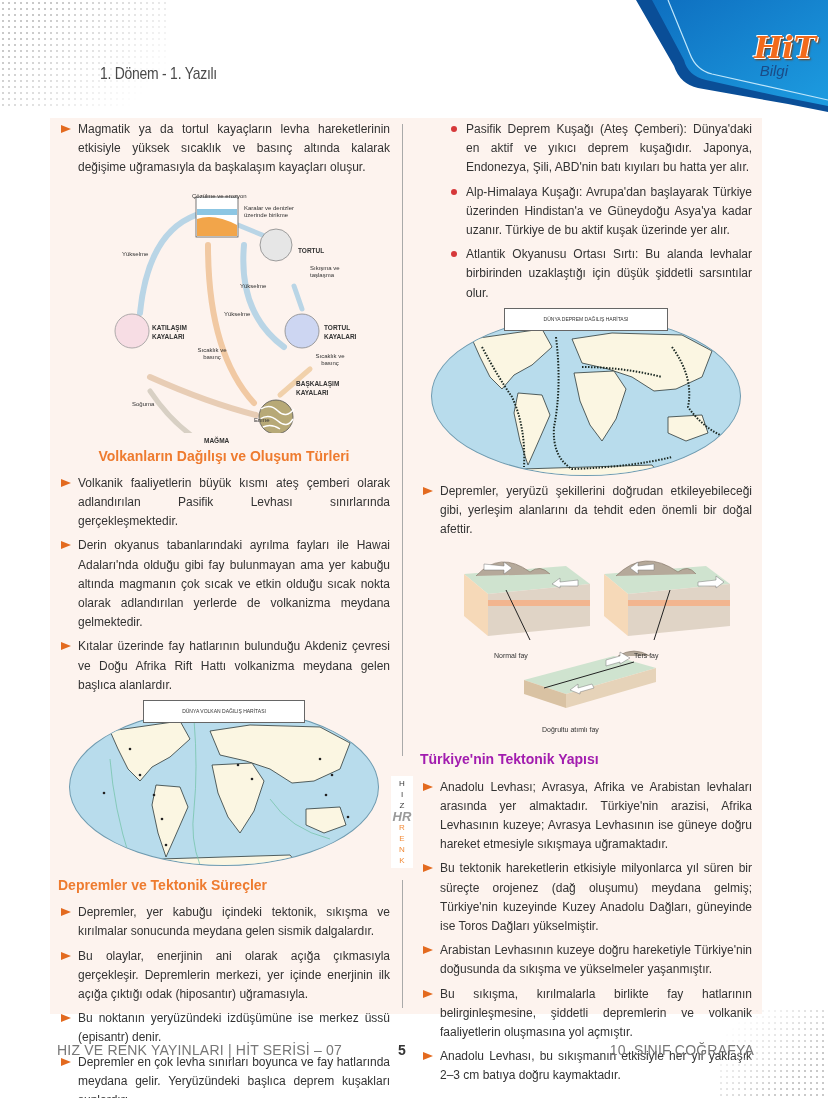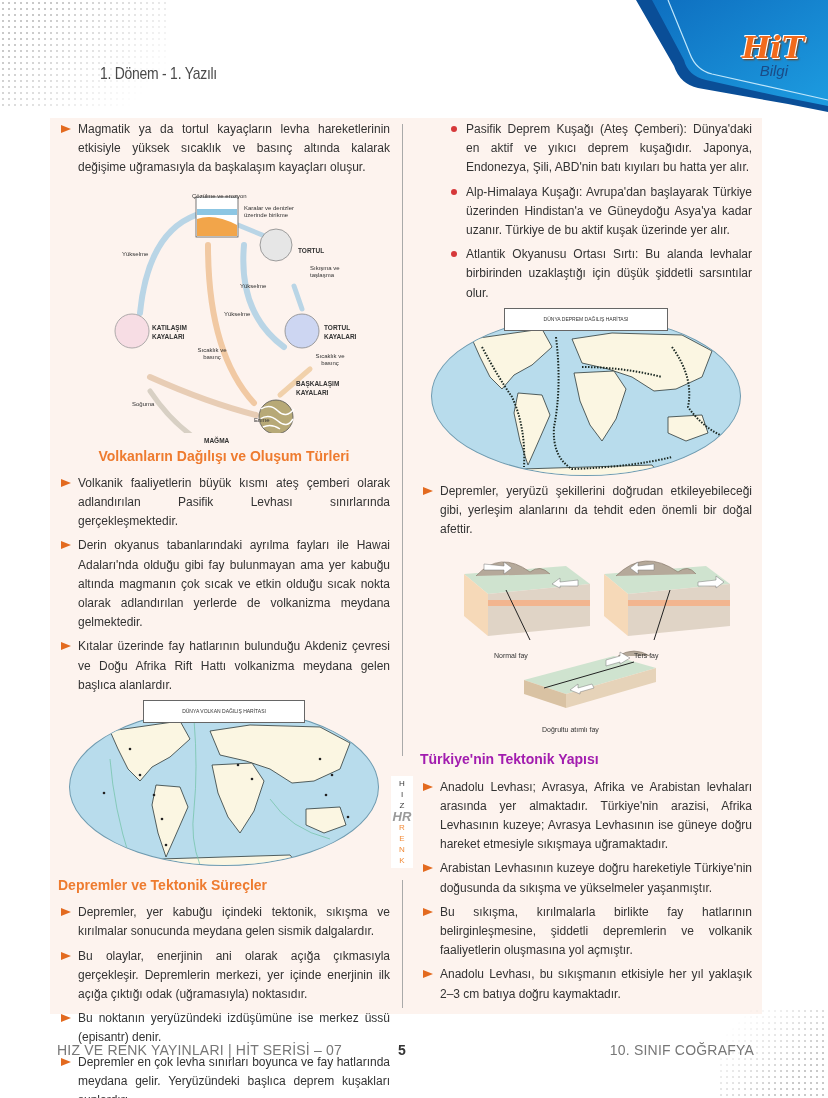"HiT" .logo-text { right: 24px -> 12px }
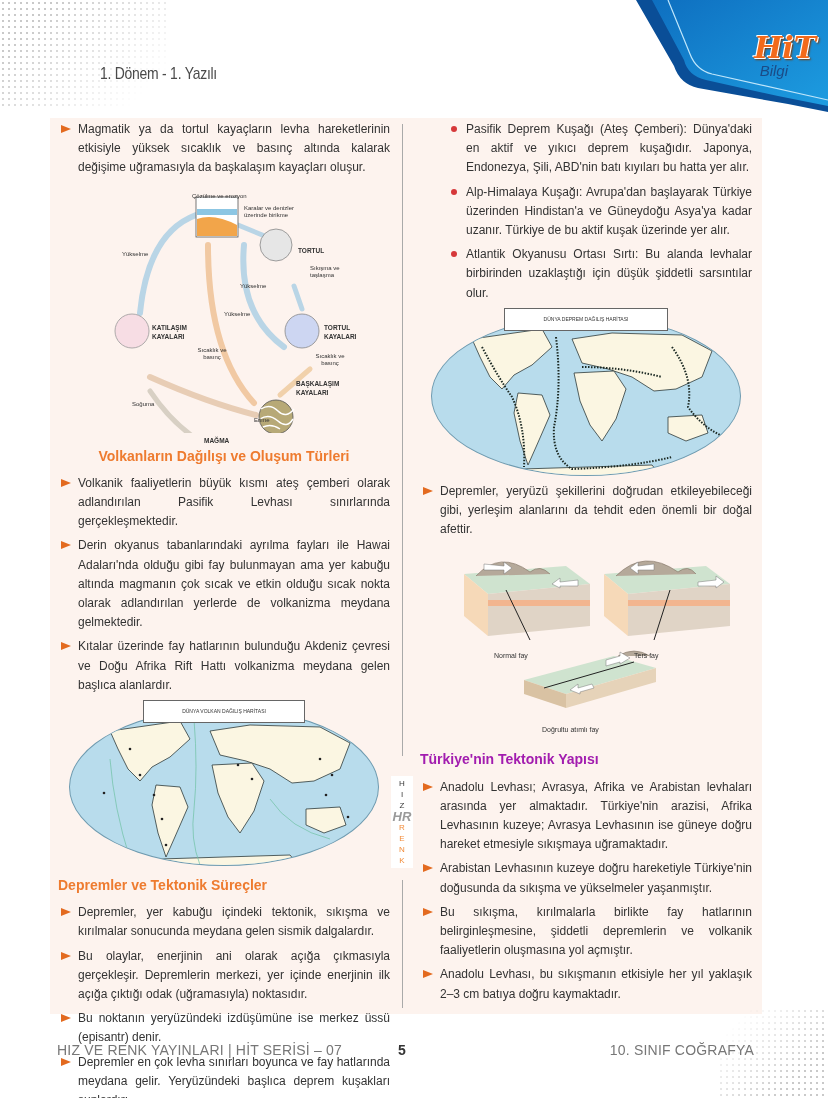"Bu tektonik hareketlerin etkisiyle" div.item { html: none -> <div>Bu tektonik hareketlerin etkisiyle milyonlarca yıl süren bir süreçte orojenez (dağ oluşumu) meydana gelmiş; Türkiye'nin kuzeyinde Kuzey Anadolu Dağları, güneyinde ise Toros Dağları yükselmiştir.</div> }
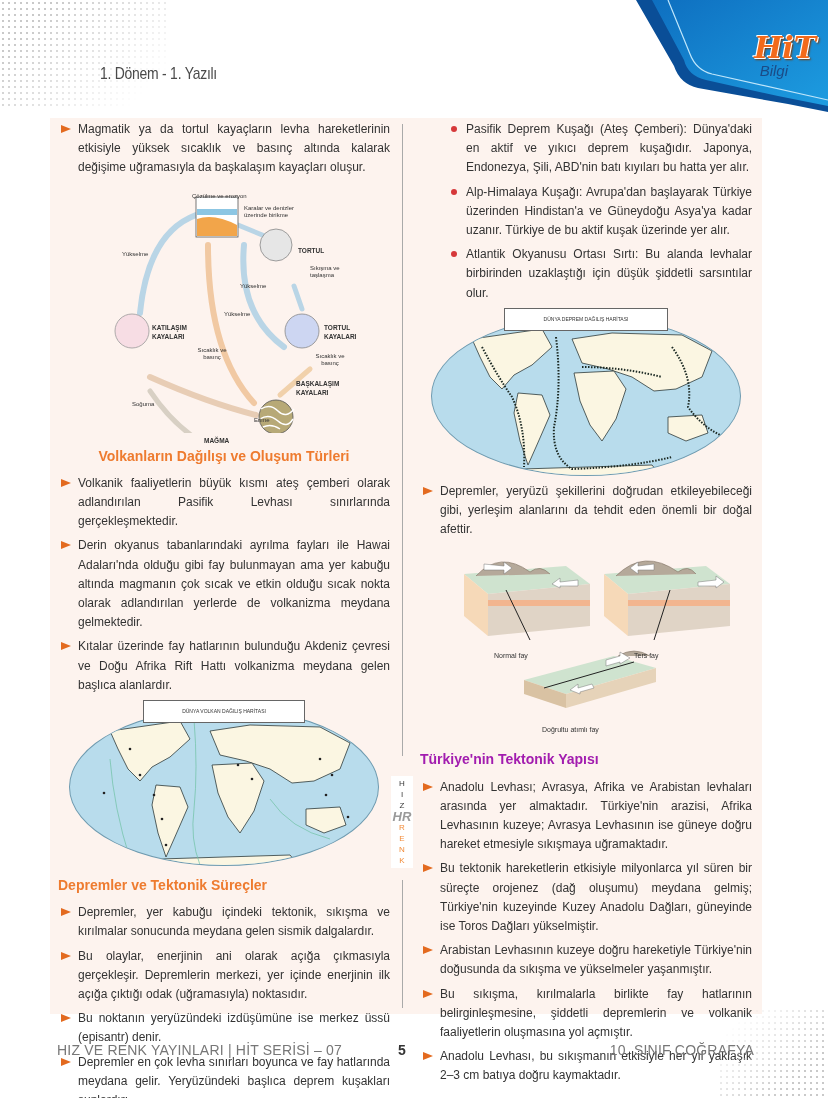"Bu olaylar, enerjinin ani olarak" div.item { text: uğramasıyla) noktasıdır -> hiposantır) uğramasıyla }
